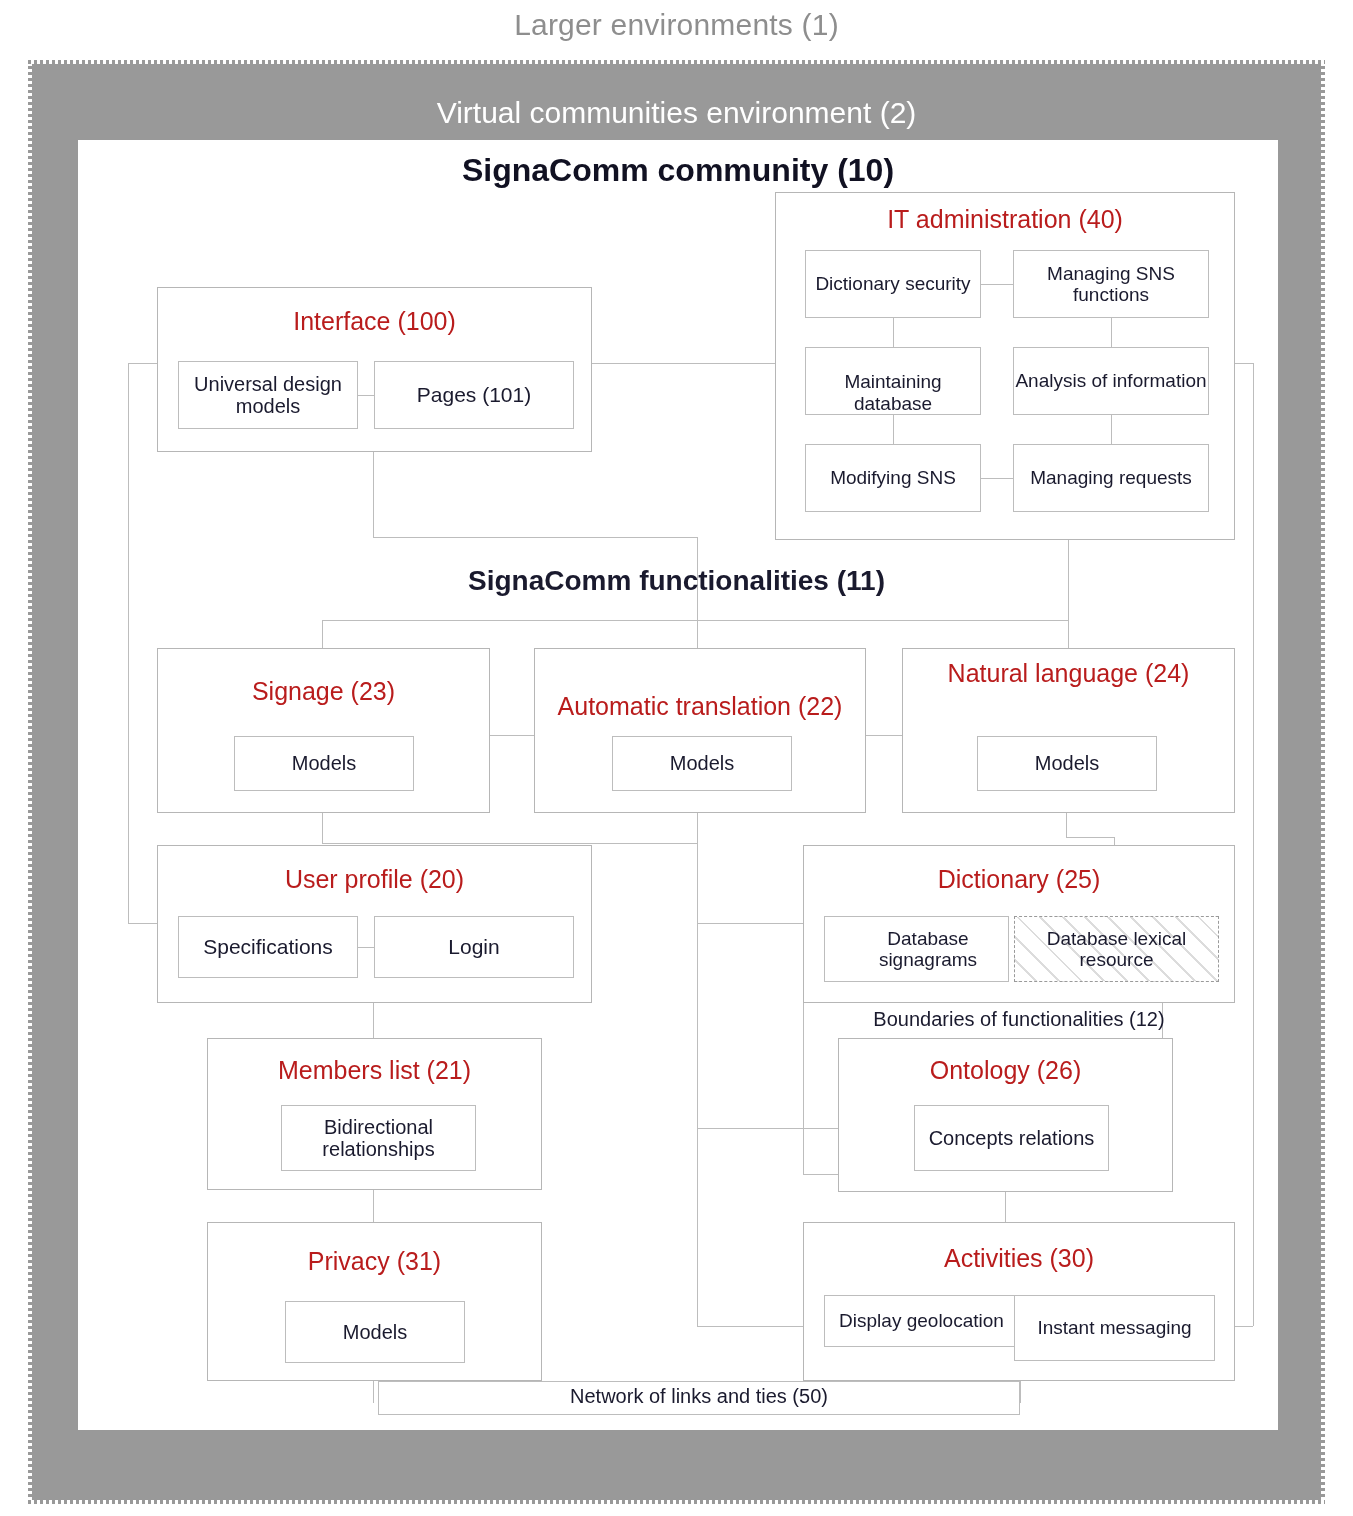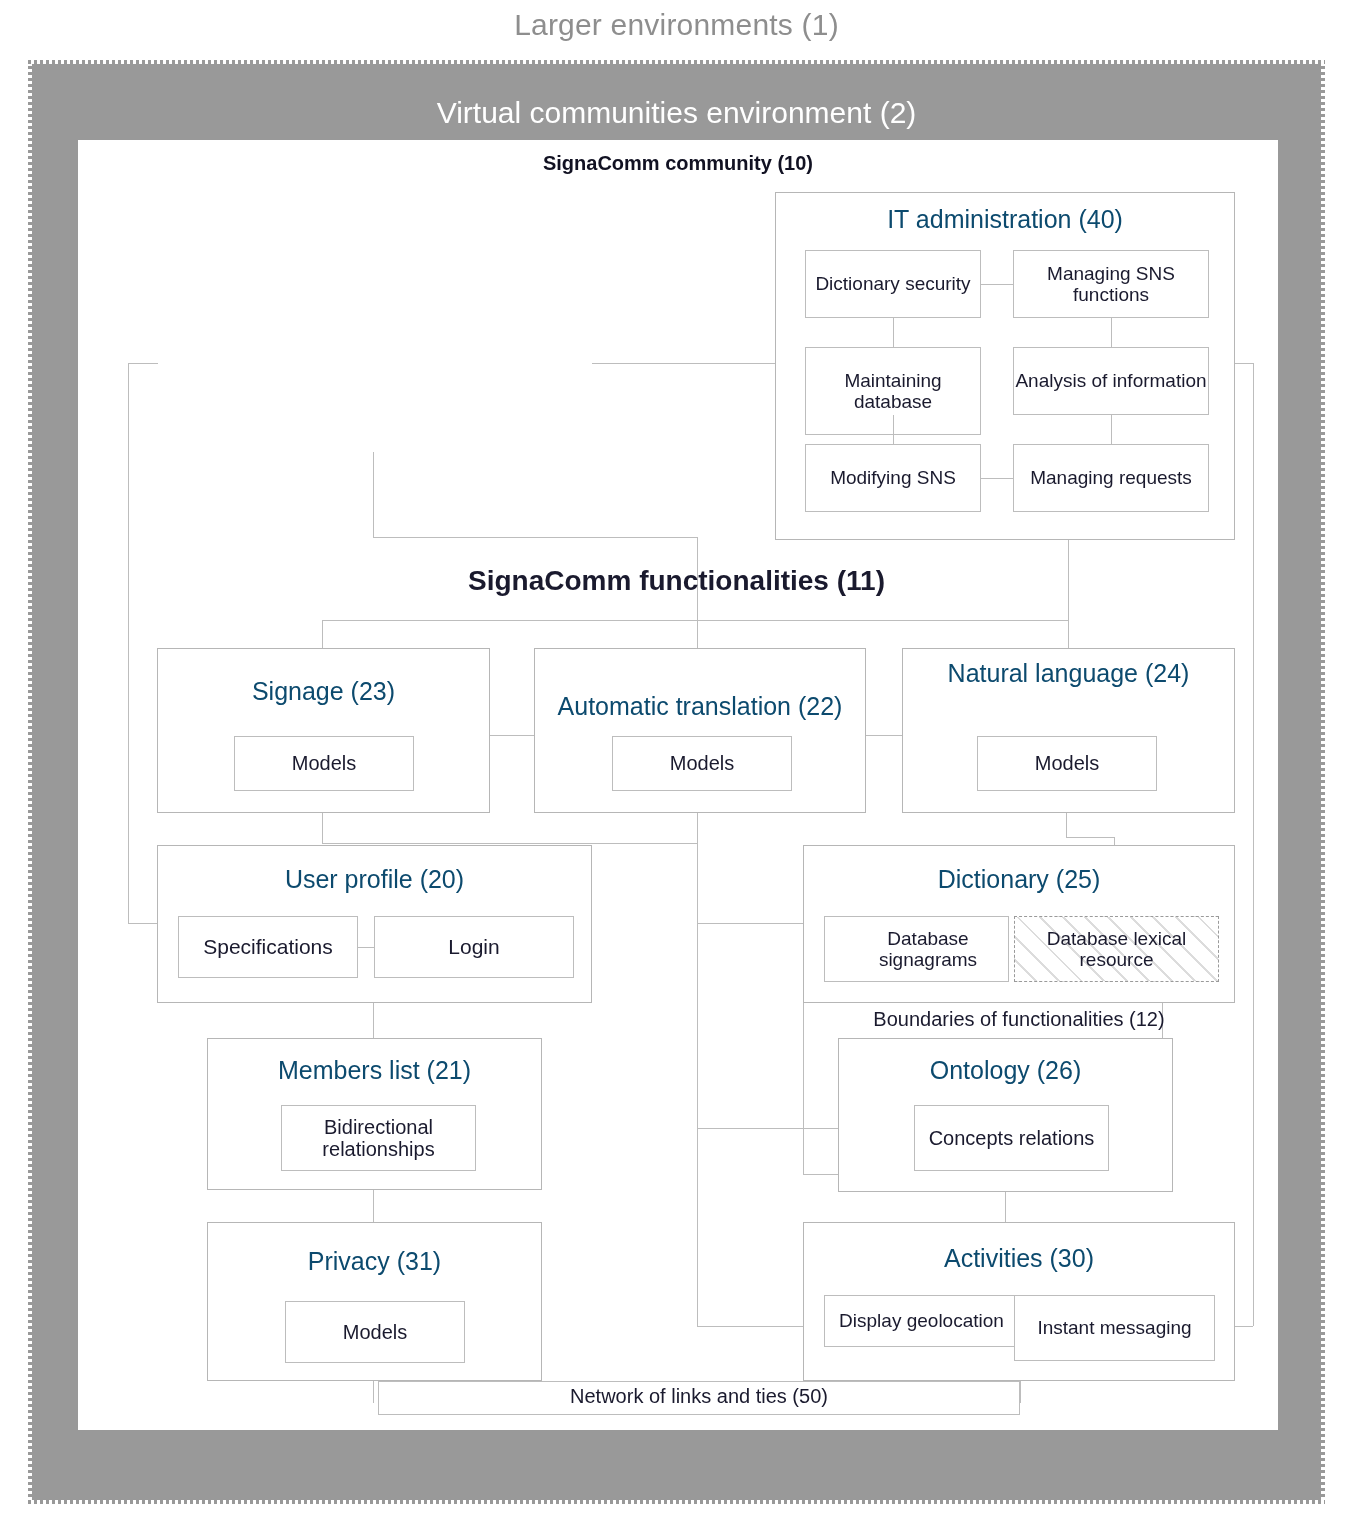"SignaComm community (10)" .title-10 { font-size: 20px -> 32px }
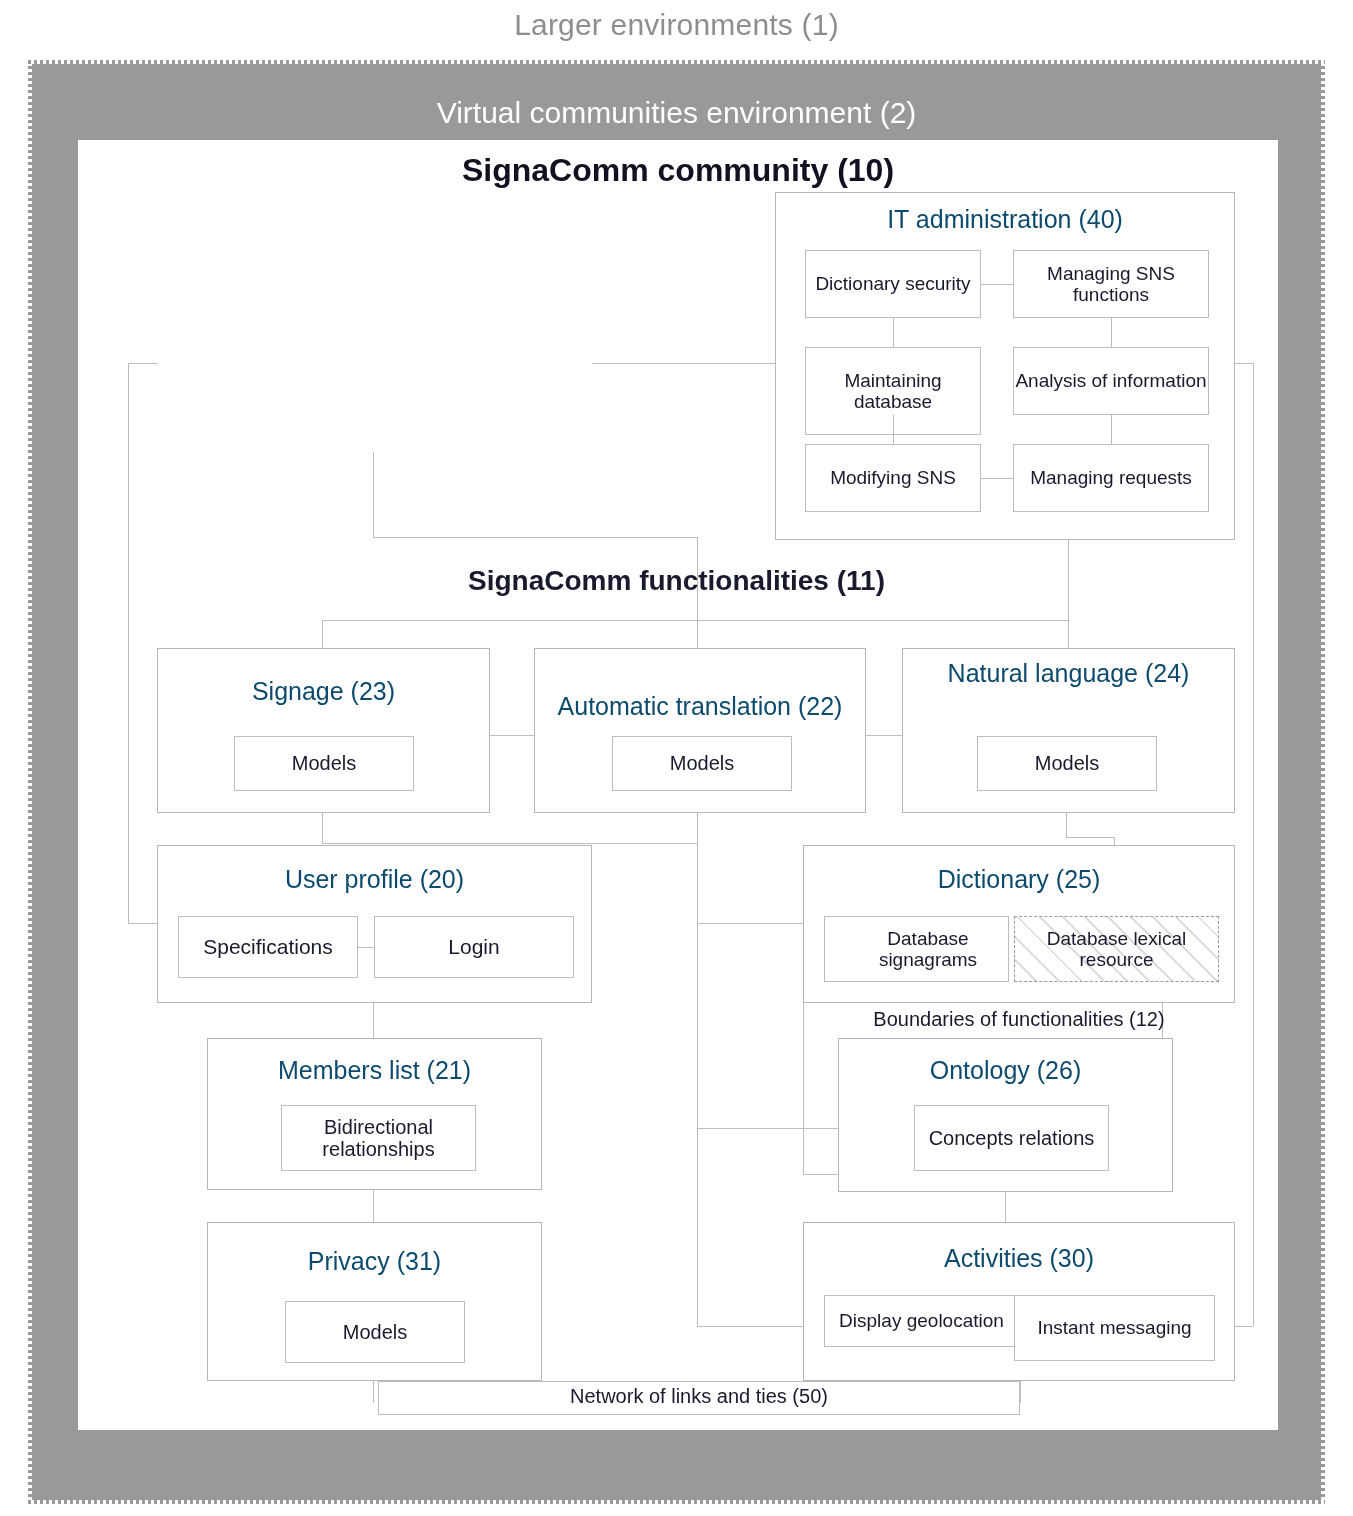"IT administration (40)" .box > .hdr { color: #0c4a6e -> #b91c1c }
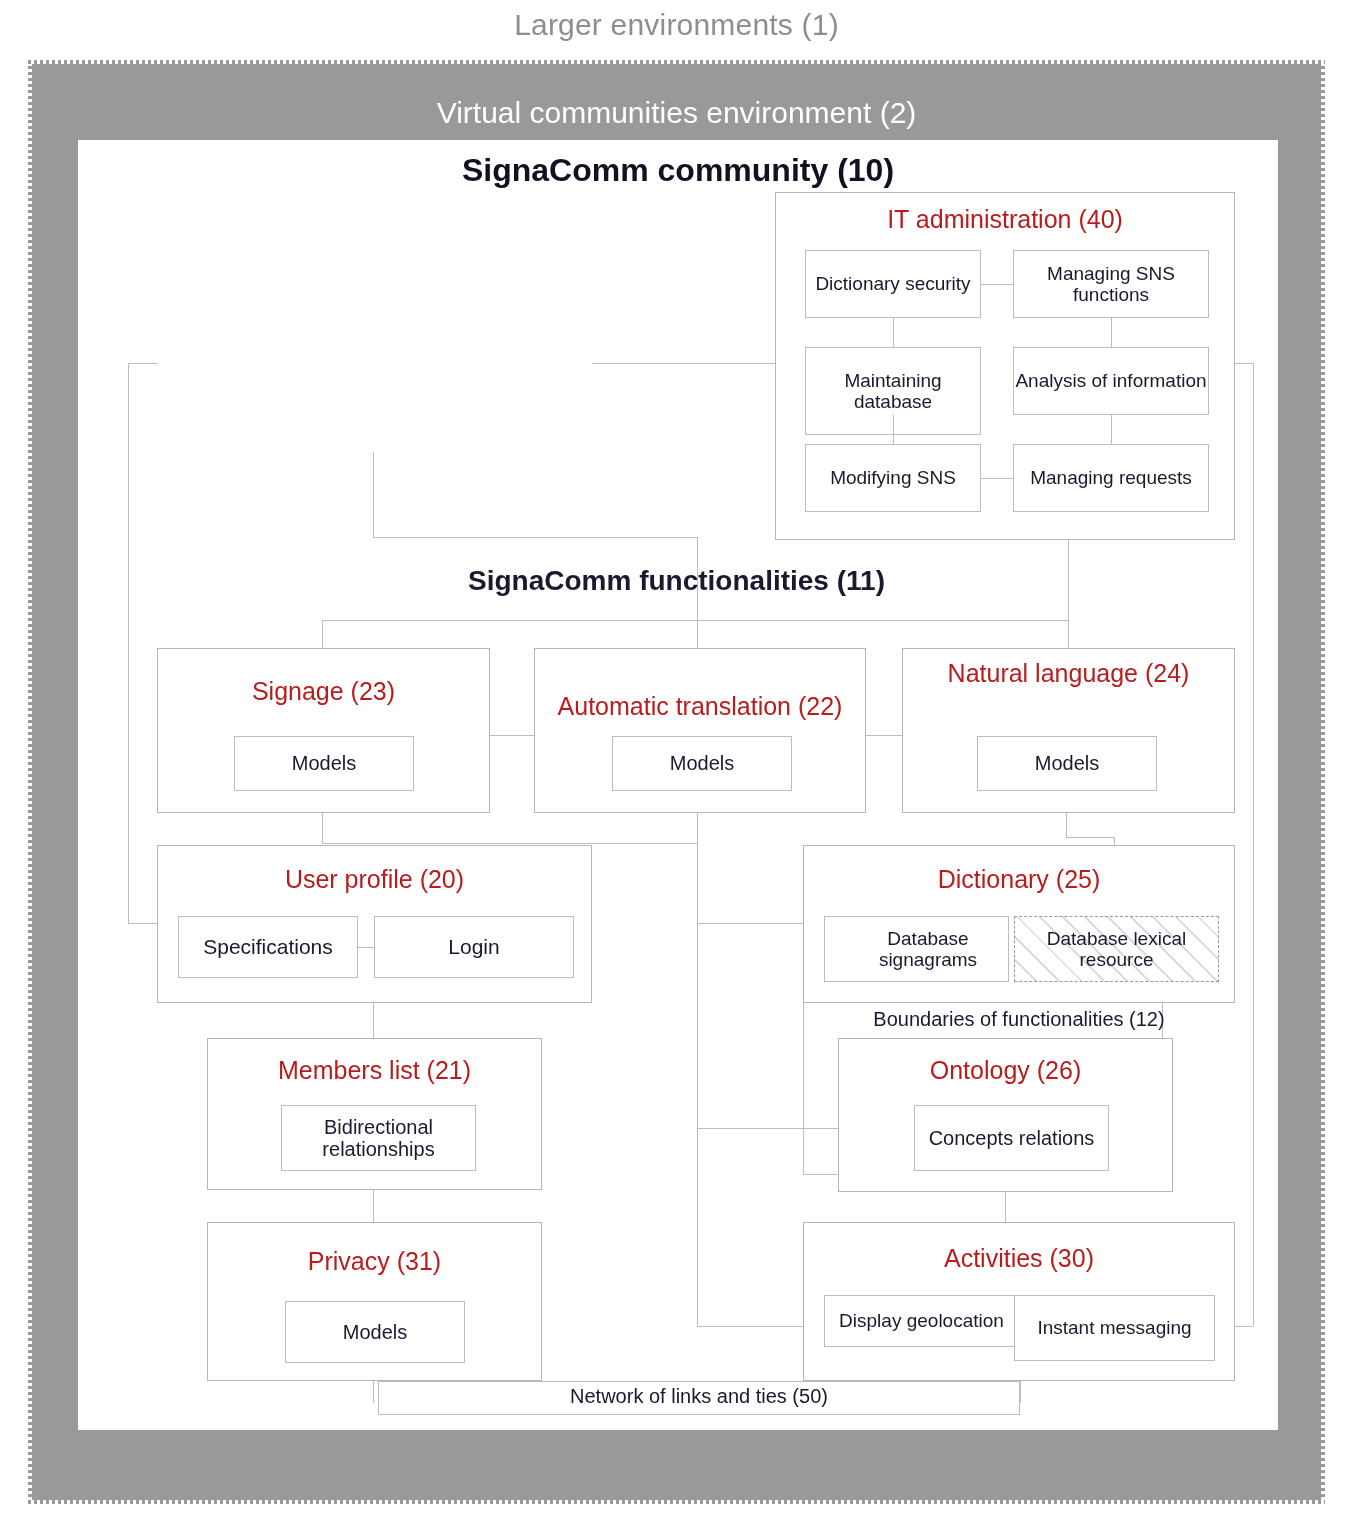"Interface (100)" div.box { html: none -> <div> <div>Interface (100)</div> <div> <span>Universal design models</span> </div> <div> <span>Pages (101)</span> </div> <div></div> </div> }
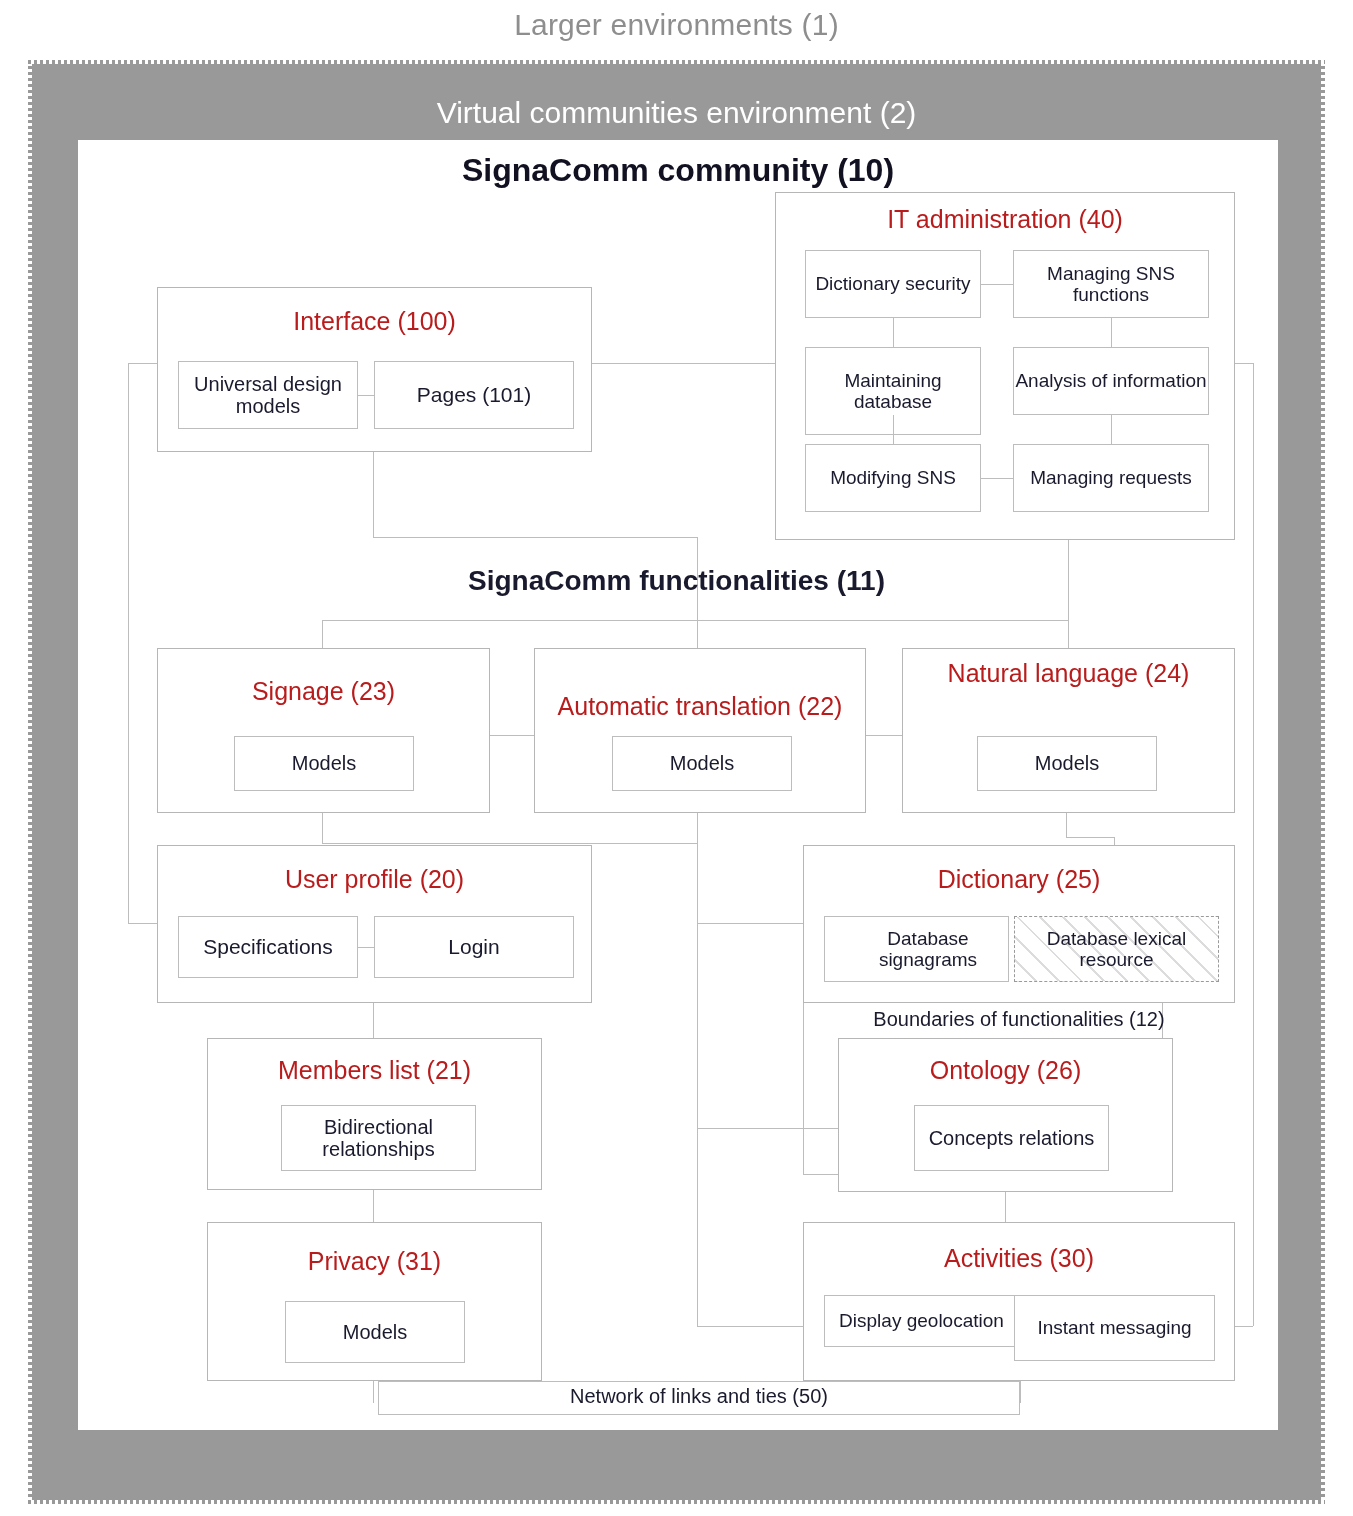"Maintaining database" div.sub { align-items: none -> flex-end; height: 88px -> 68px }
